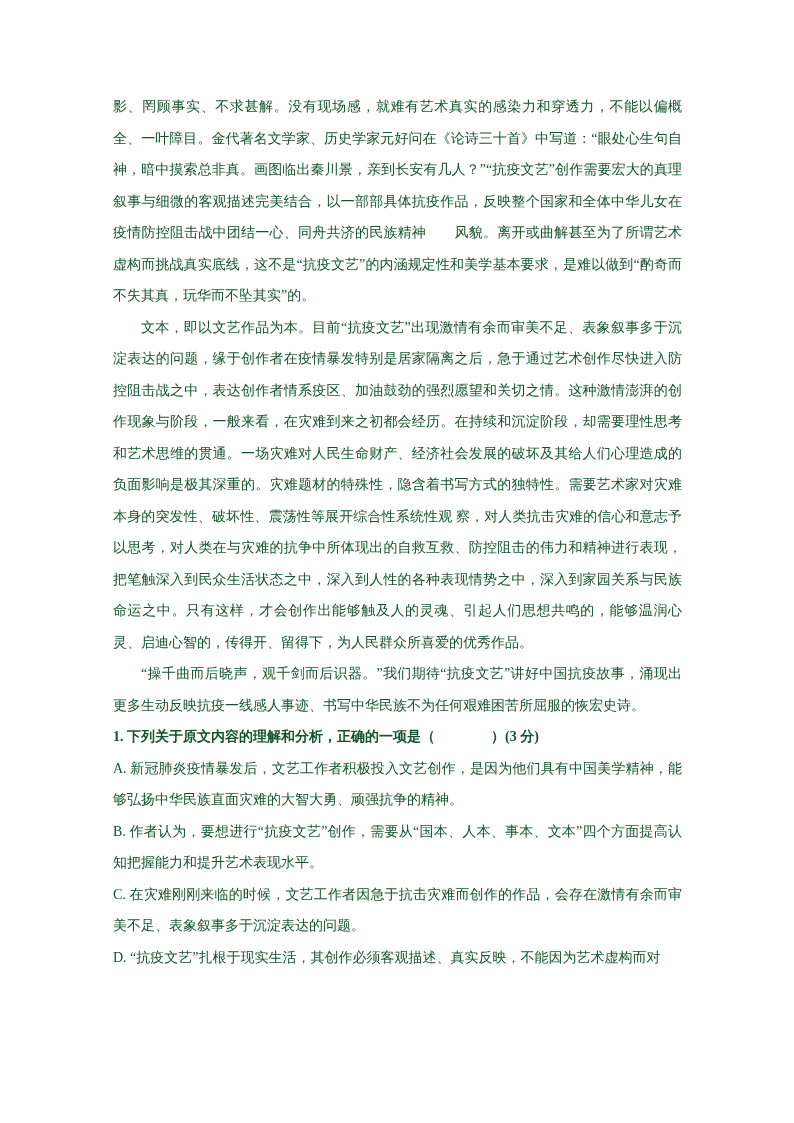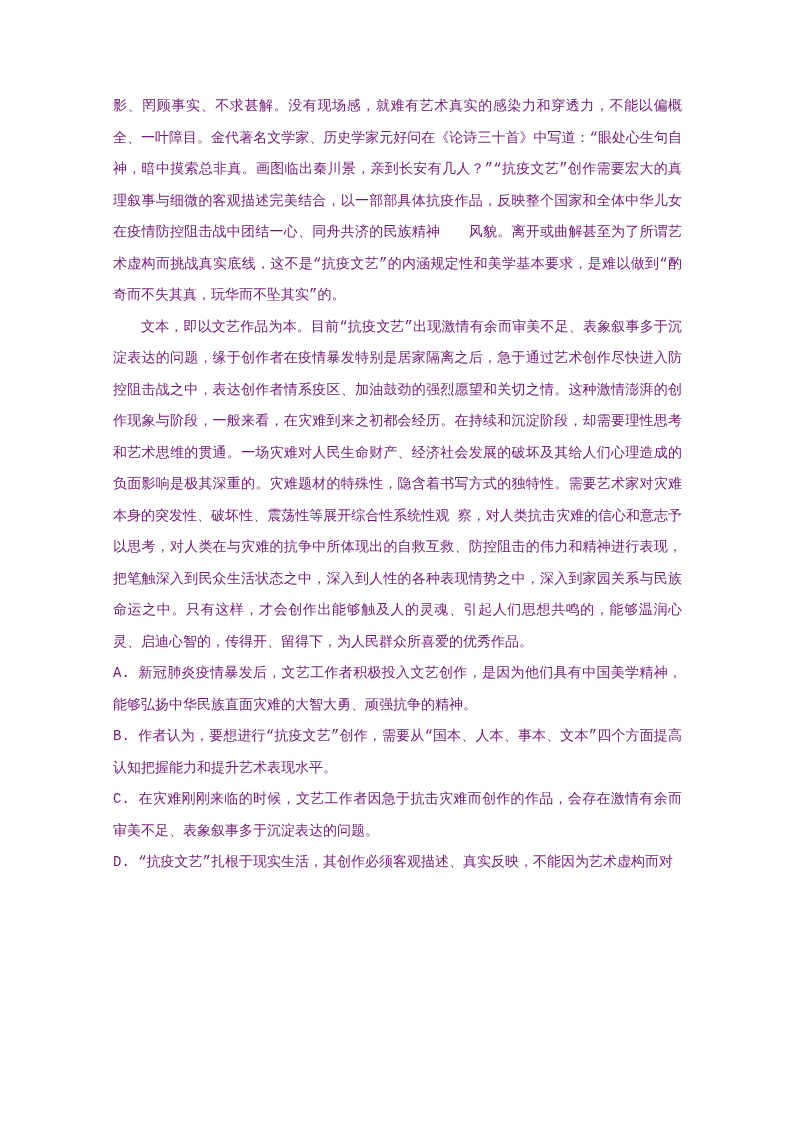"影、罔顾事实、不求甚解。没有现场感，就难有艺术真实的感染力和穿透力，不能以偏概全" .page { color: #701a75 -> #14532d; font-family: Liberation Mono, monospace -> Liberation Serif, serif }
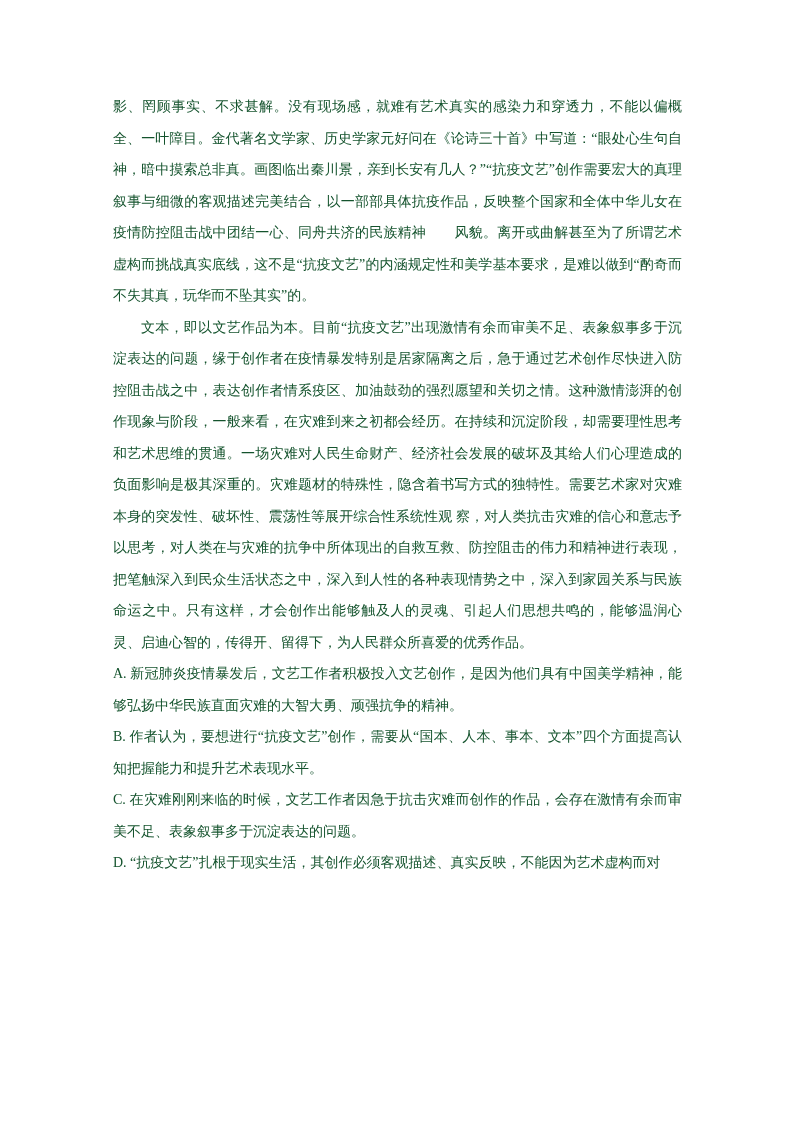"“操千曲而后晓声，观千剑而后识器。”我们期待“抗疫文艺”讲好中国抗疫故事，涌现出" p.para { html: none -> <p>“操千曲而后晓声，观千剑而后识器。”我们期待“抗疫文艺”讲好中国抗疫故事，涌现出更多生动反映抗疫一线感人事迹、书写中华民族不为任何艰难困苦所屈服的恢宏史诗。</p> }
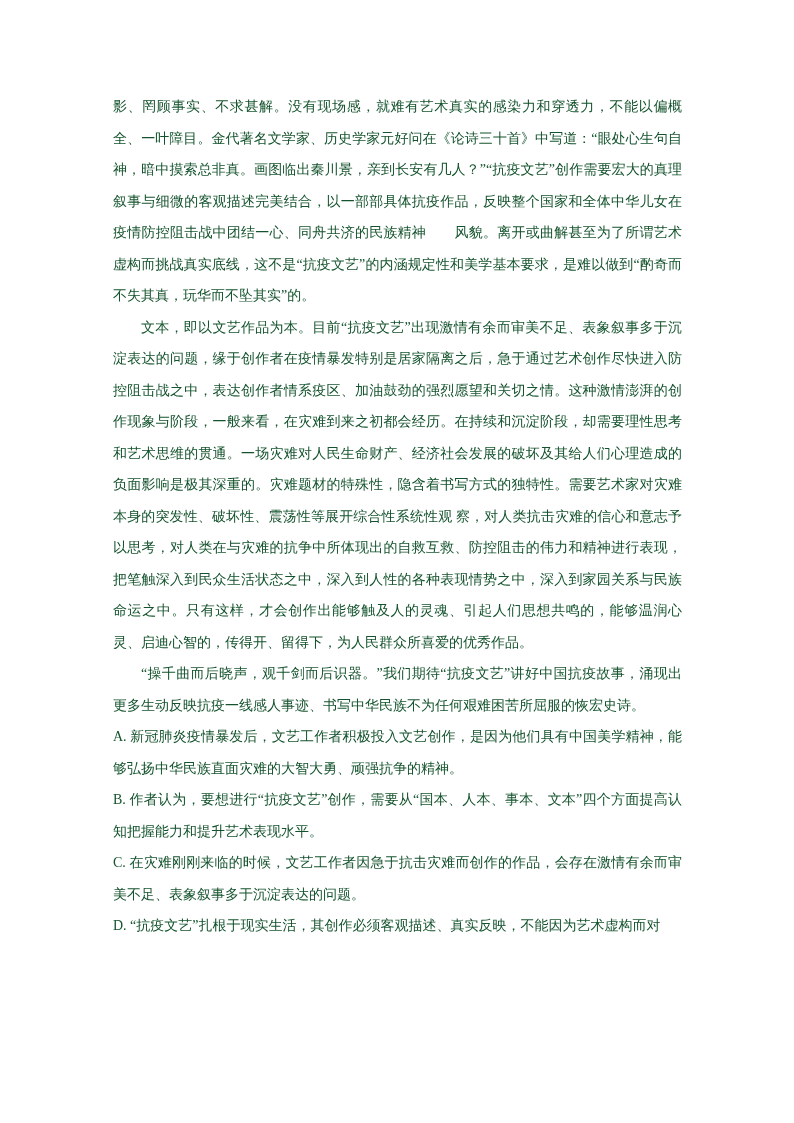"1. 下列关于原文内容的理解和分析，正确的一项是（ ）(3 分)" p.para { html: none -> <p>1. 下列关于原文内容的理解和分析，正确的一项是（ ）(3 分)</p> }
